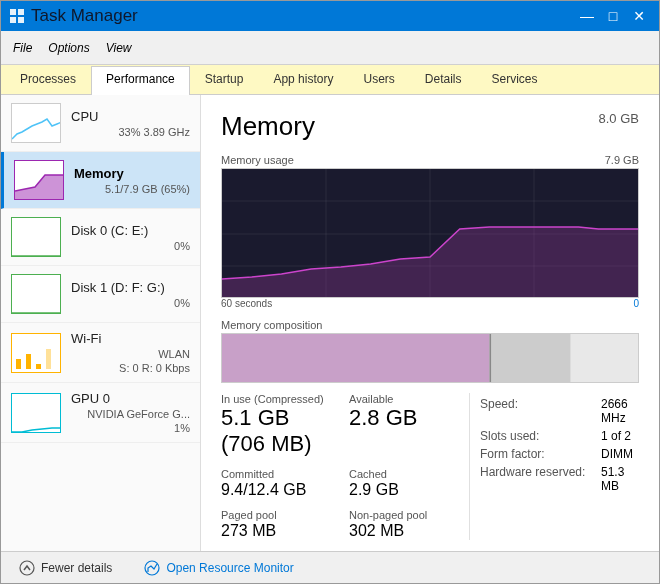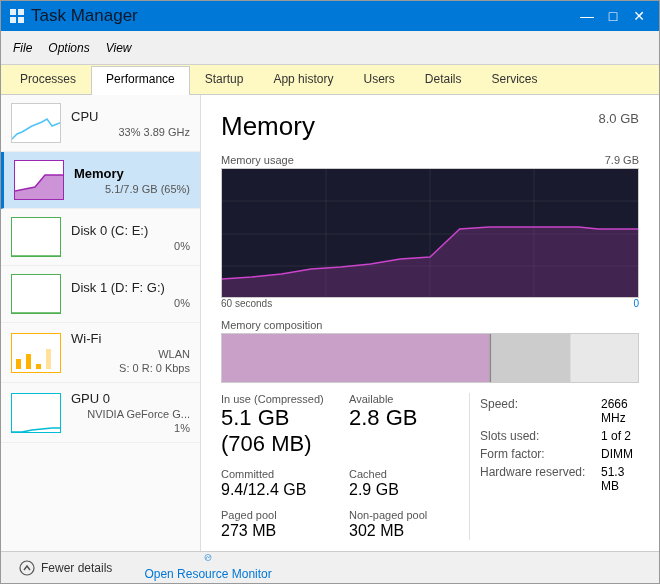"Open Resource Monitor" .resource-monitor-btn { flex-direction: column -> none }
